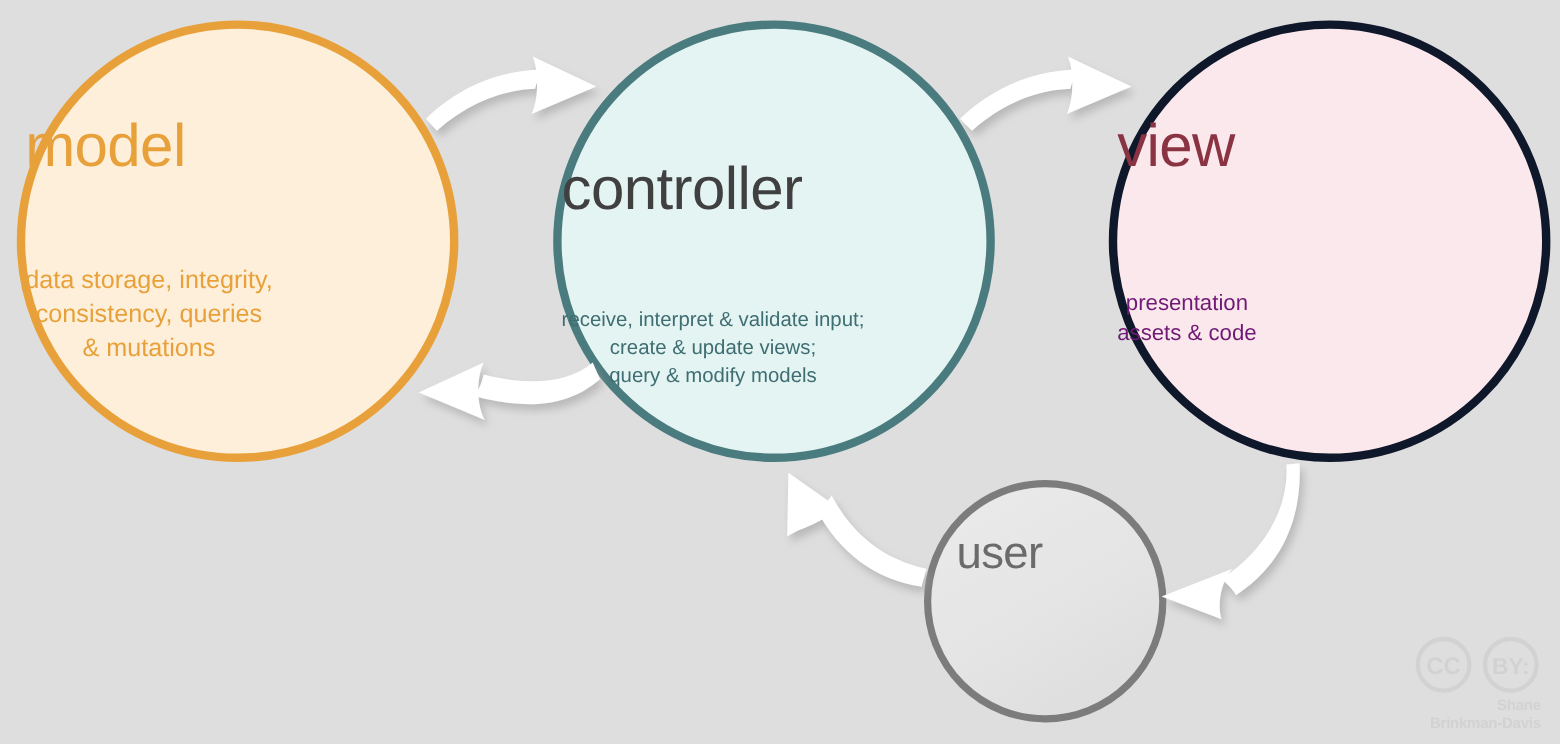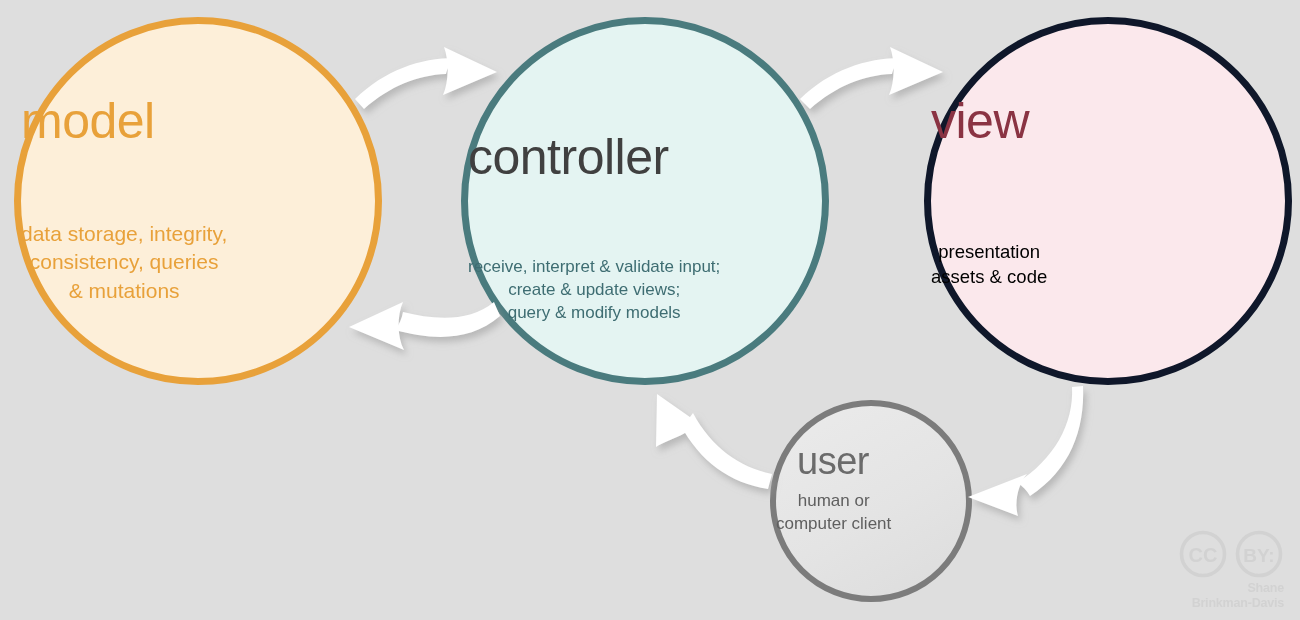"presentation" #node-view .desc { color: #000000 -> #701a75 }
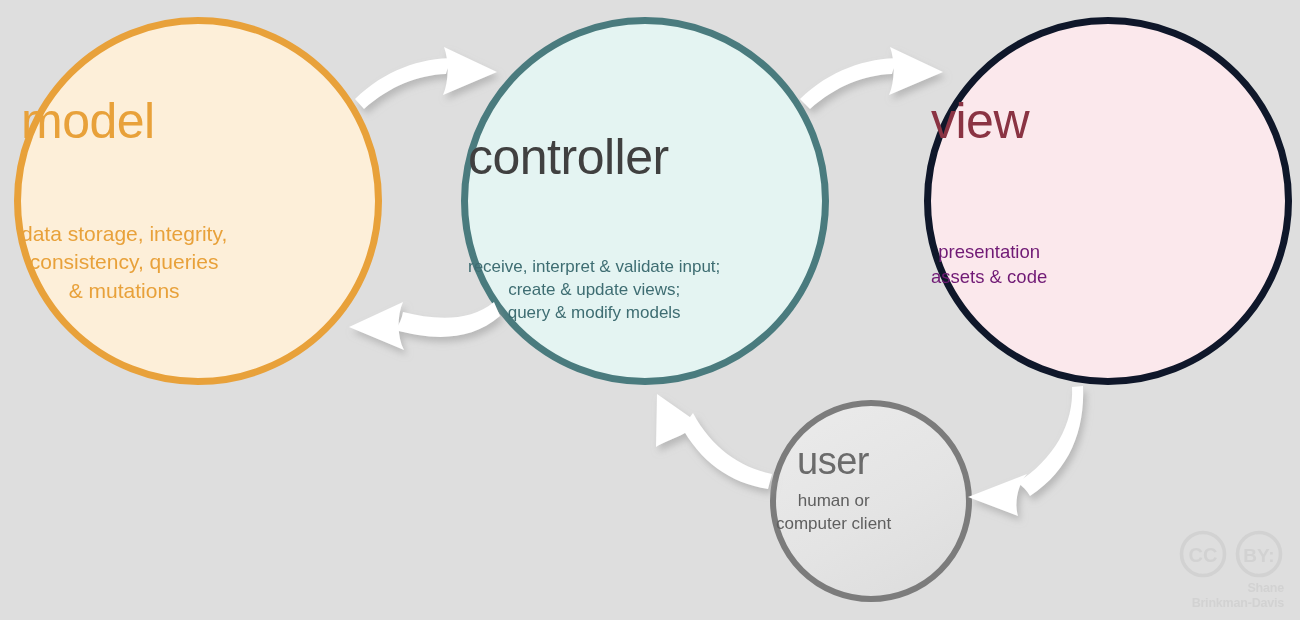"human or" div.desc { html: <div>human or computer client</div> -> none }
